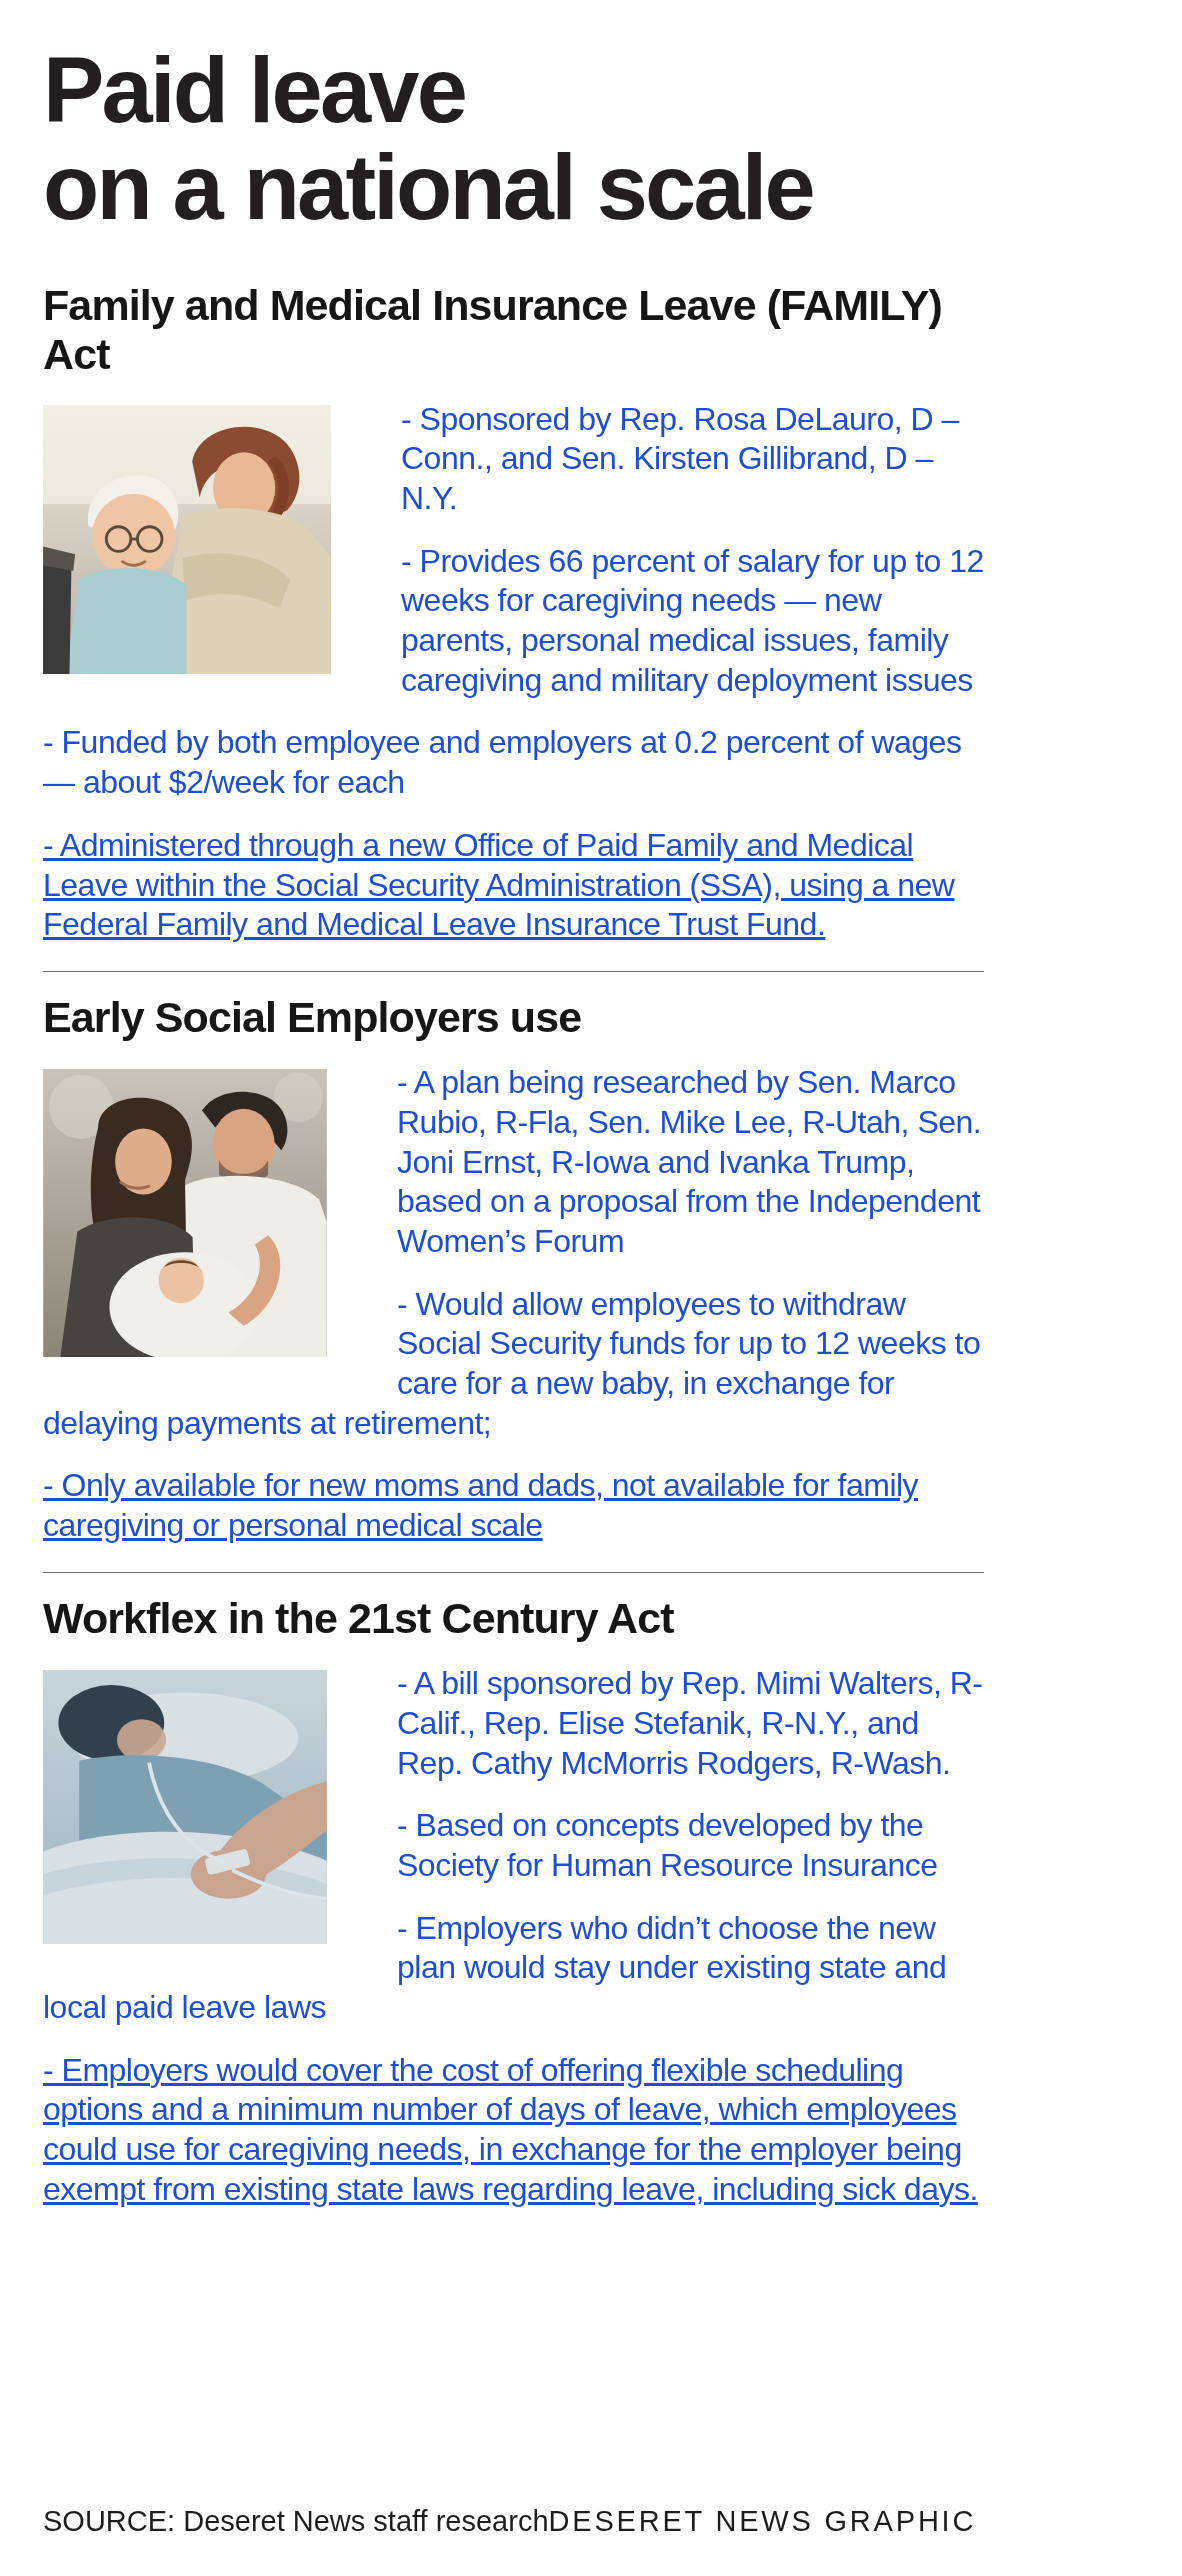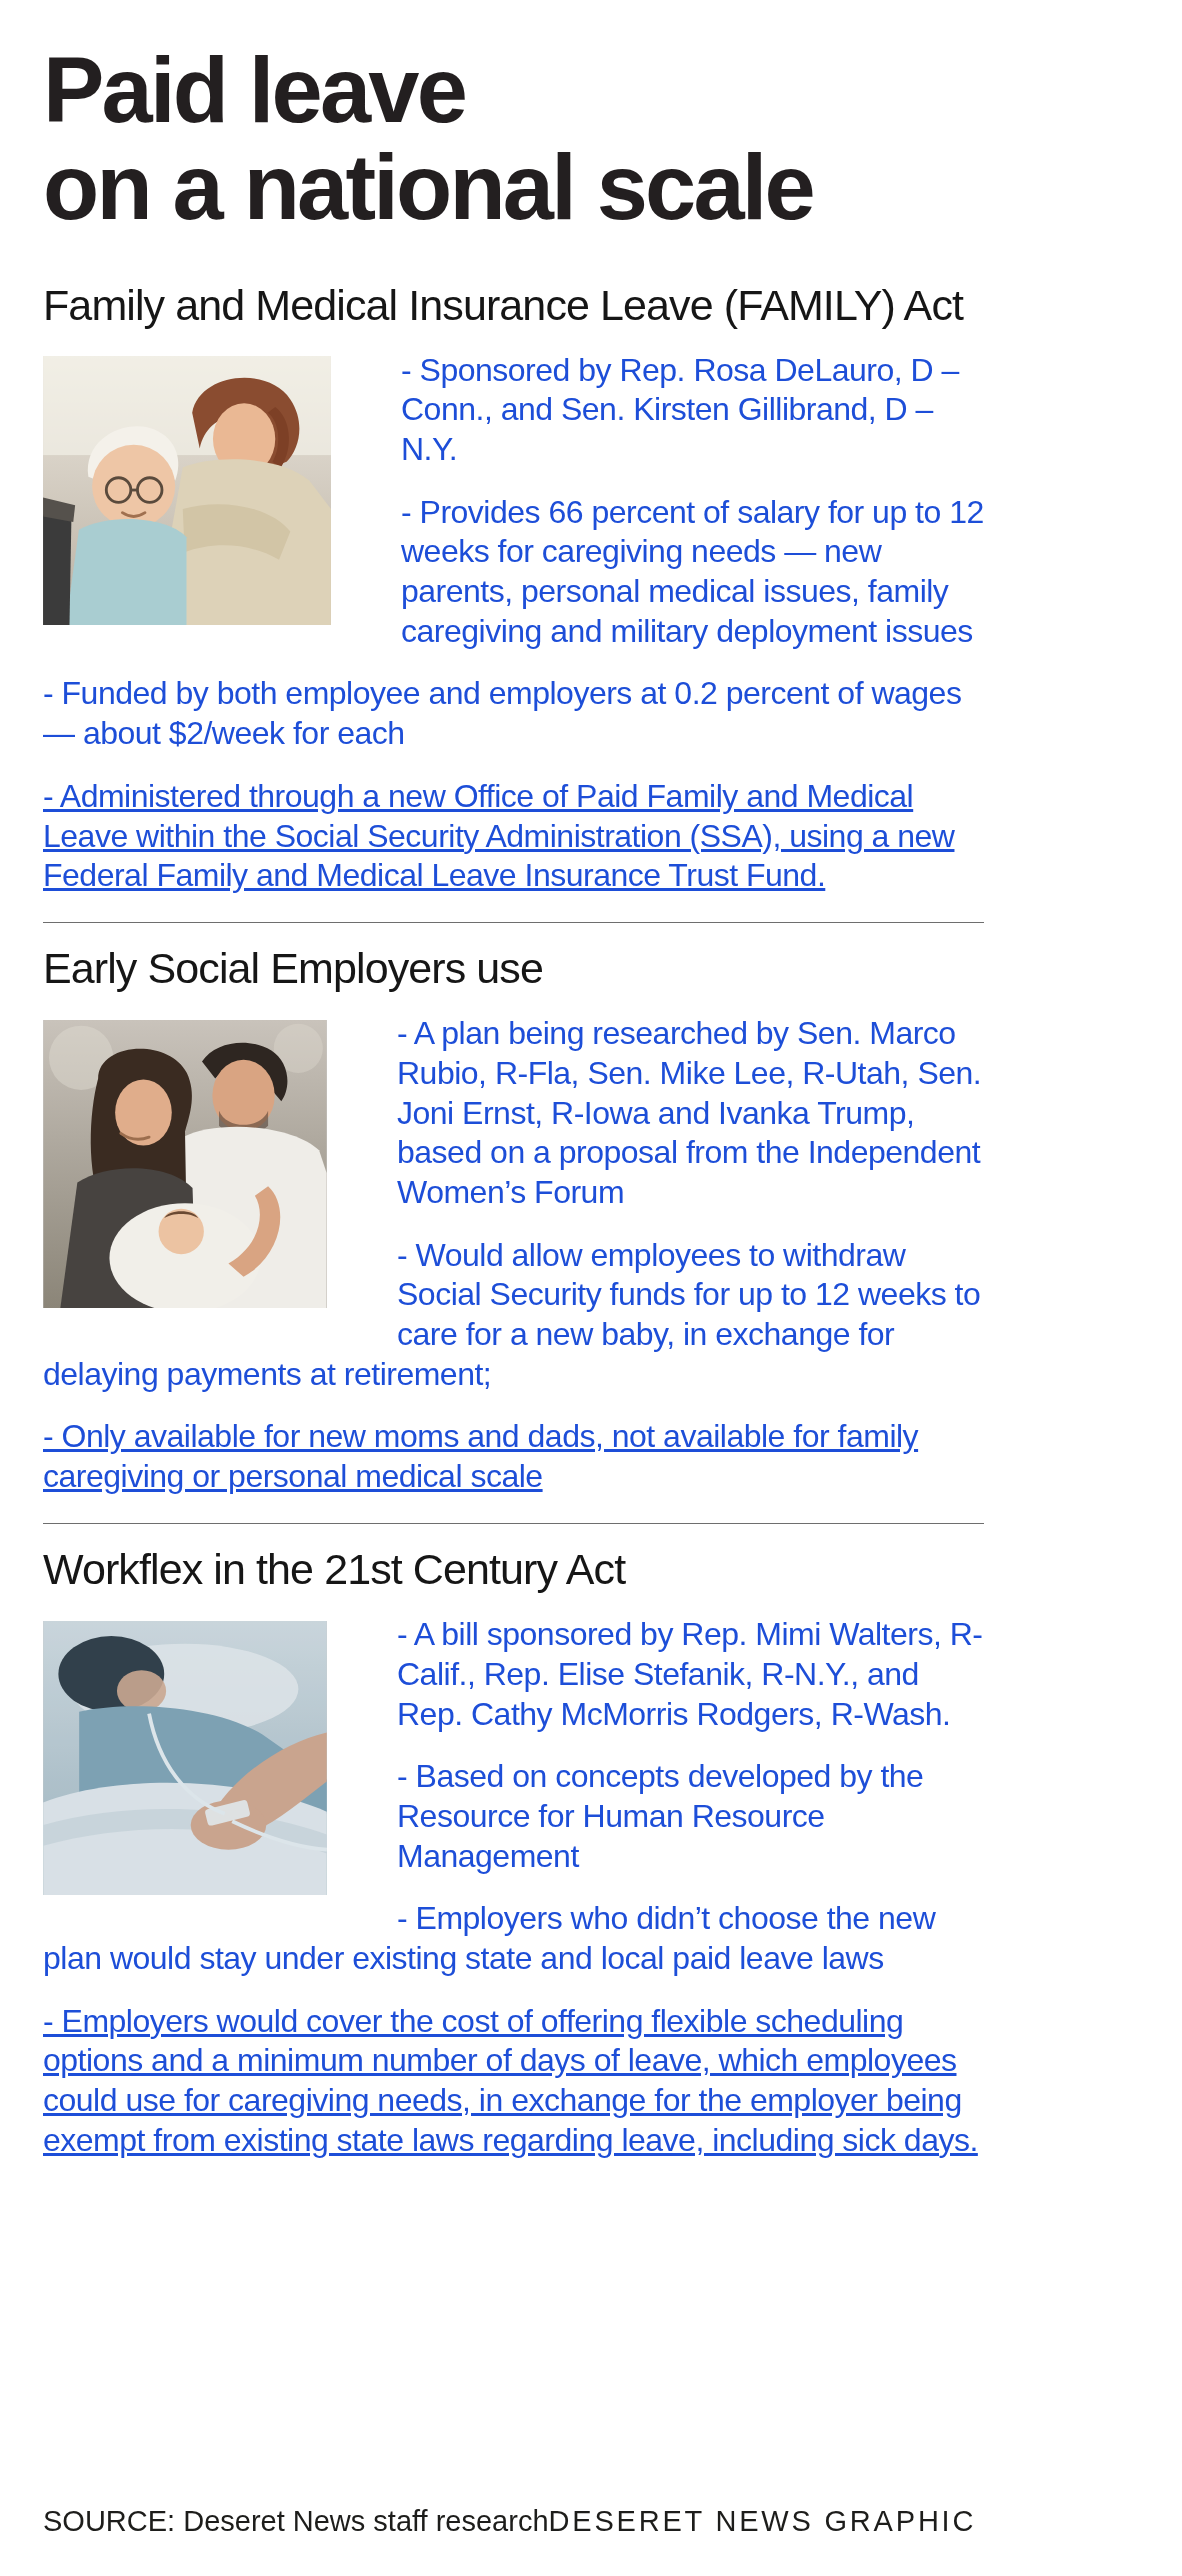"Family and Medical Insurance Leave" h2.section-heading { font-weight: normal -> bold }
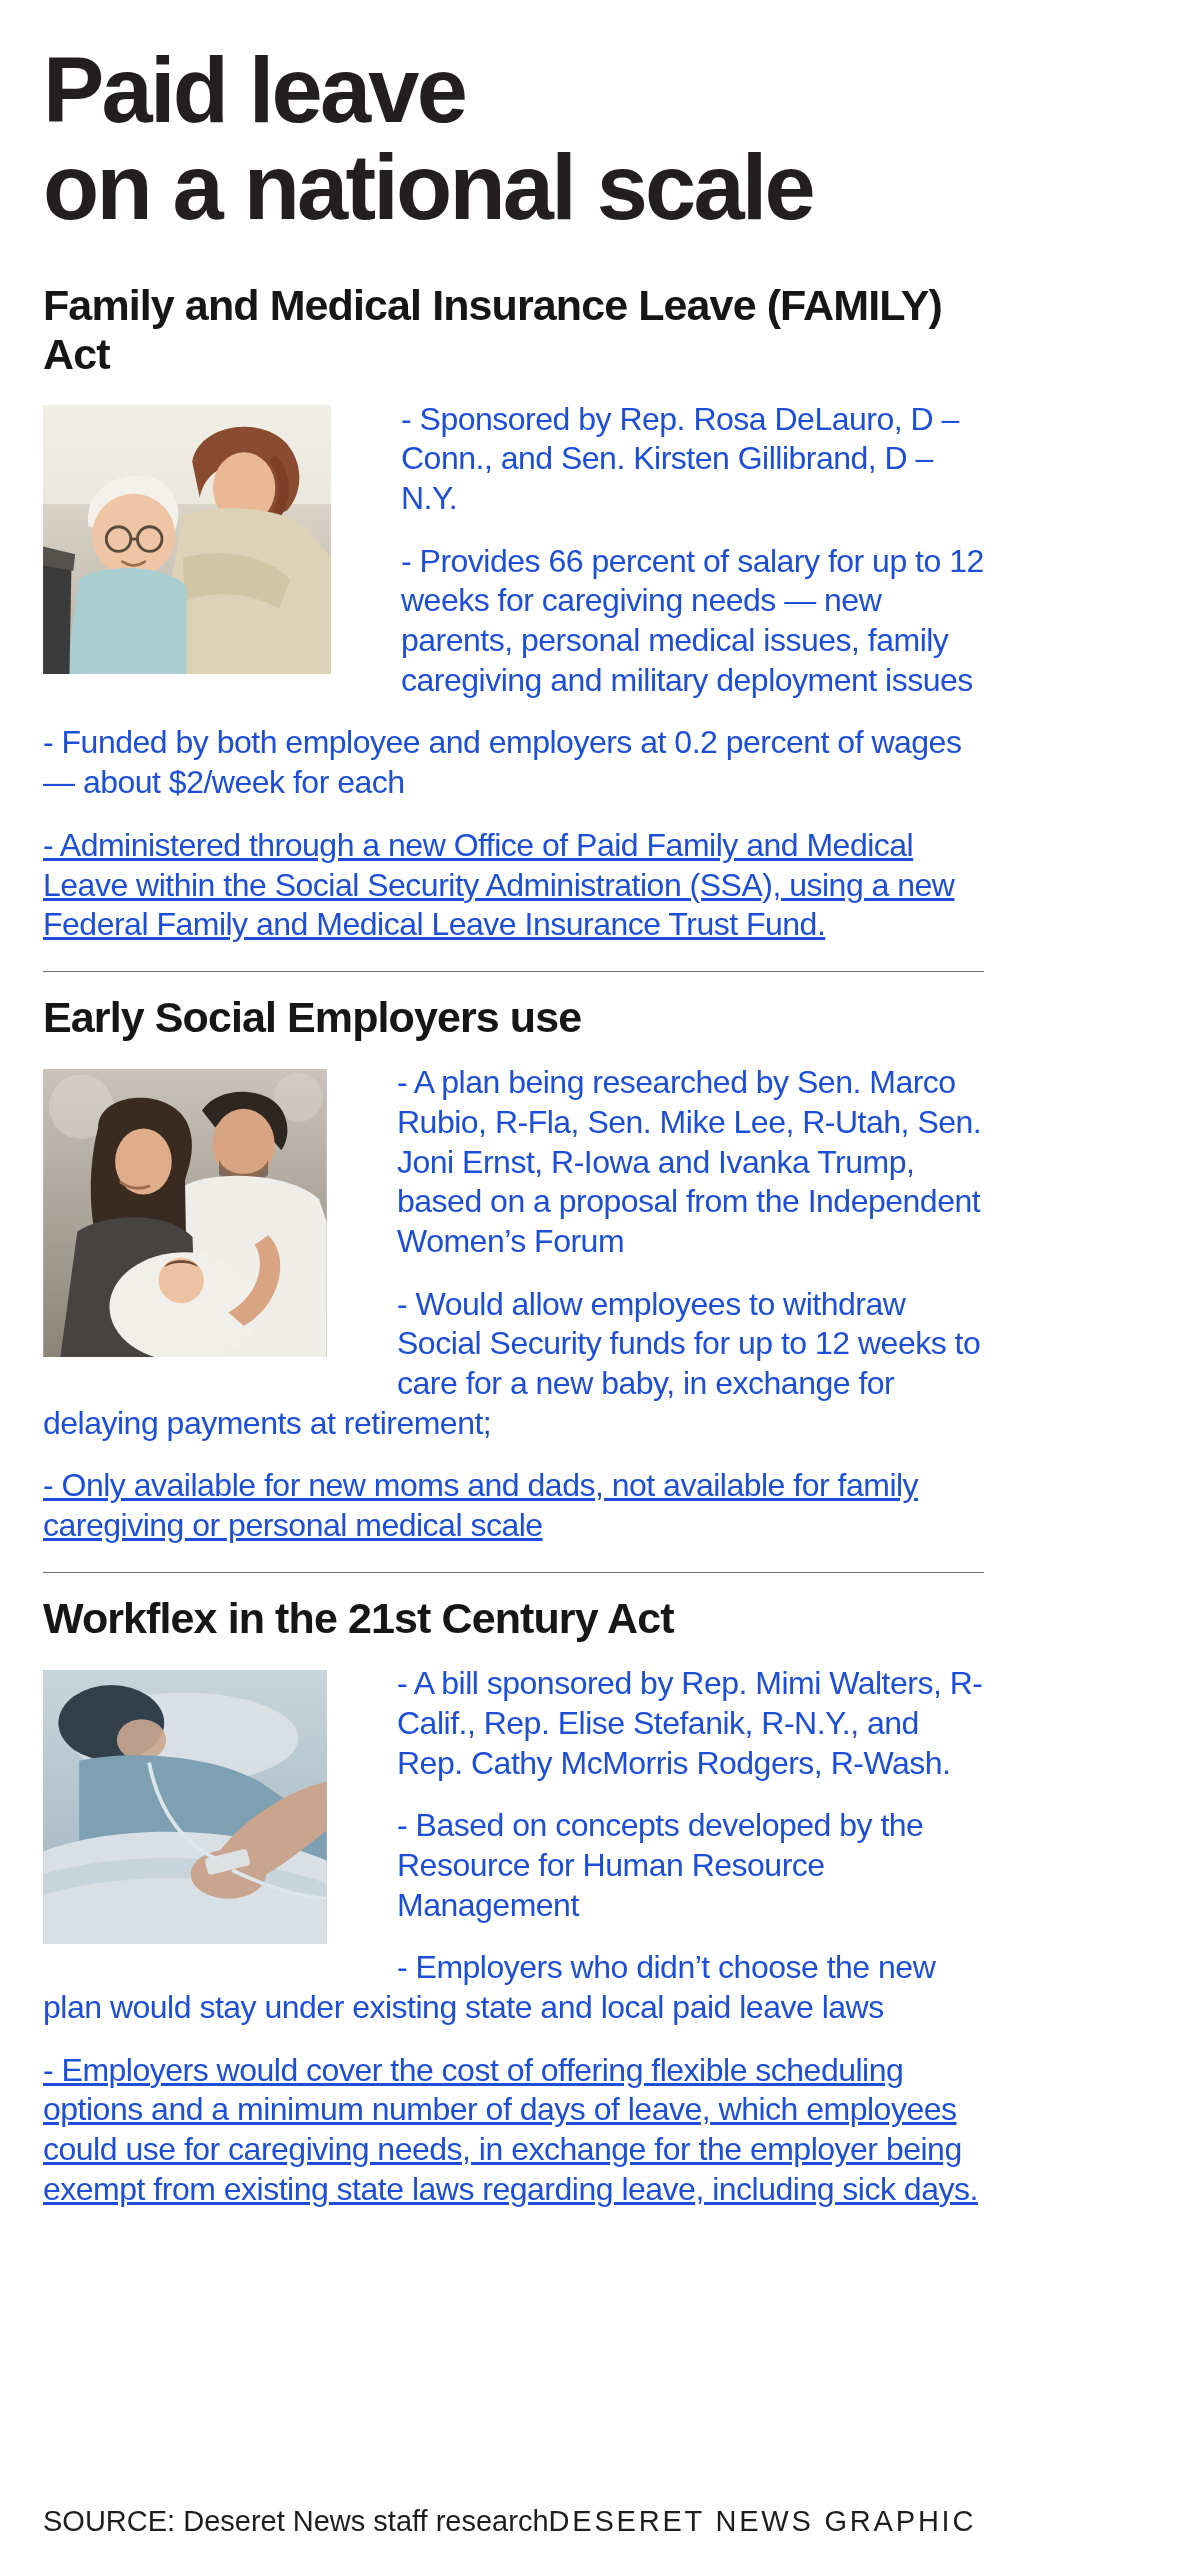"- Based on concepts developed" p { text: Resource for Human Resource Management -> Society for Human Resource Insurance }
